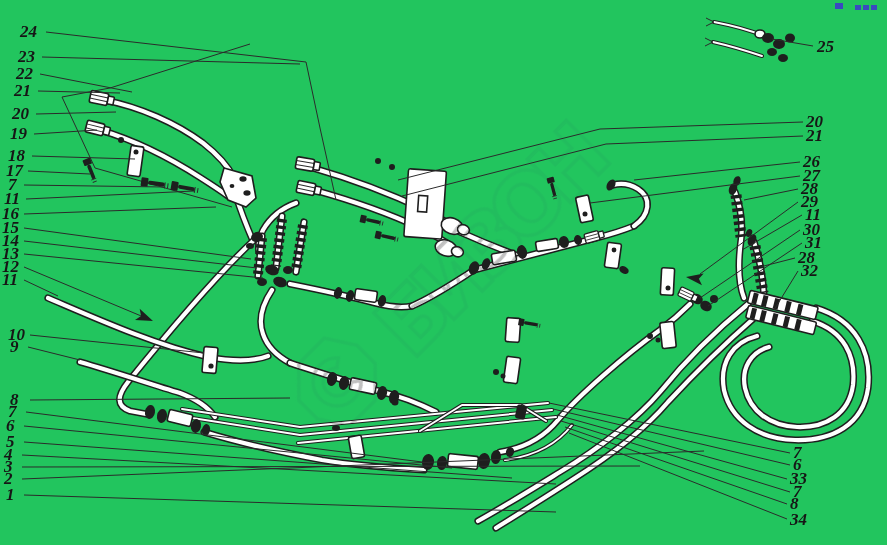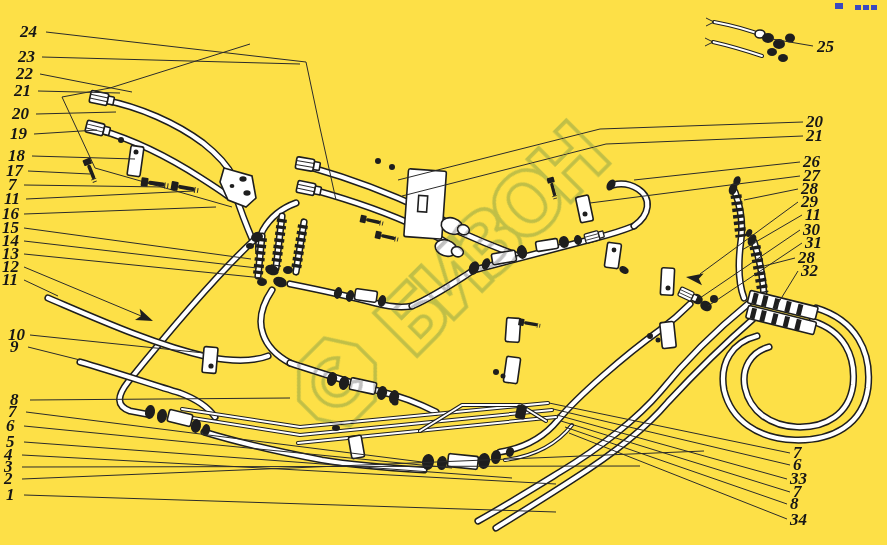"24" #page { background: #fde047 -> #22c55e }
